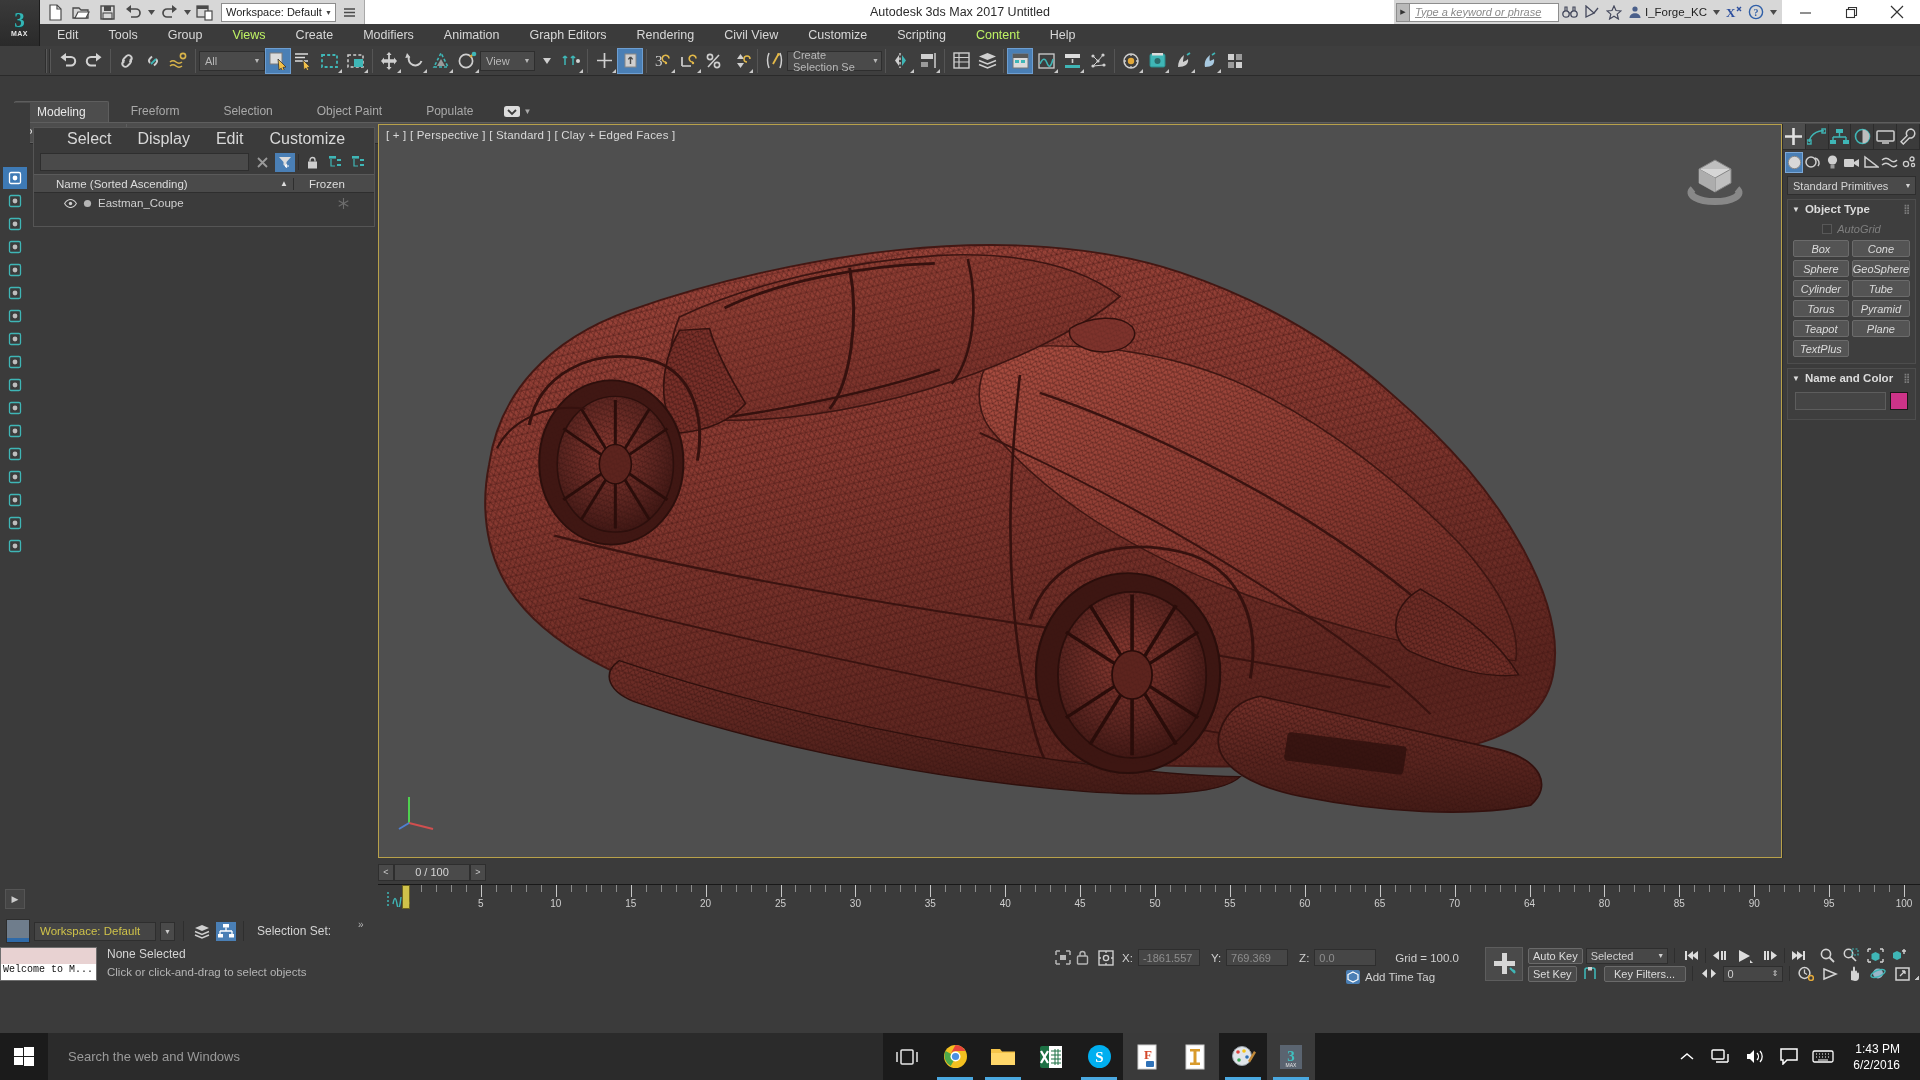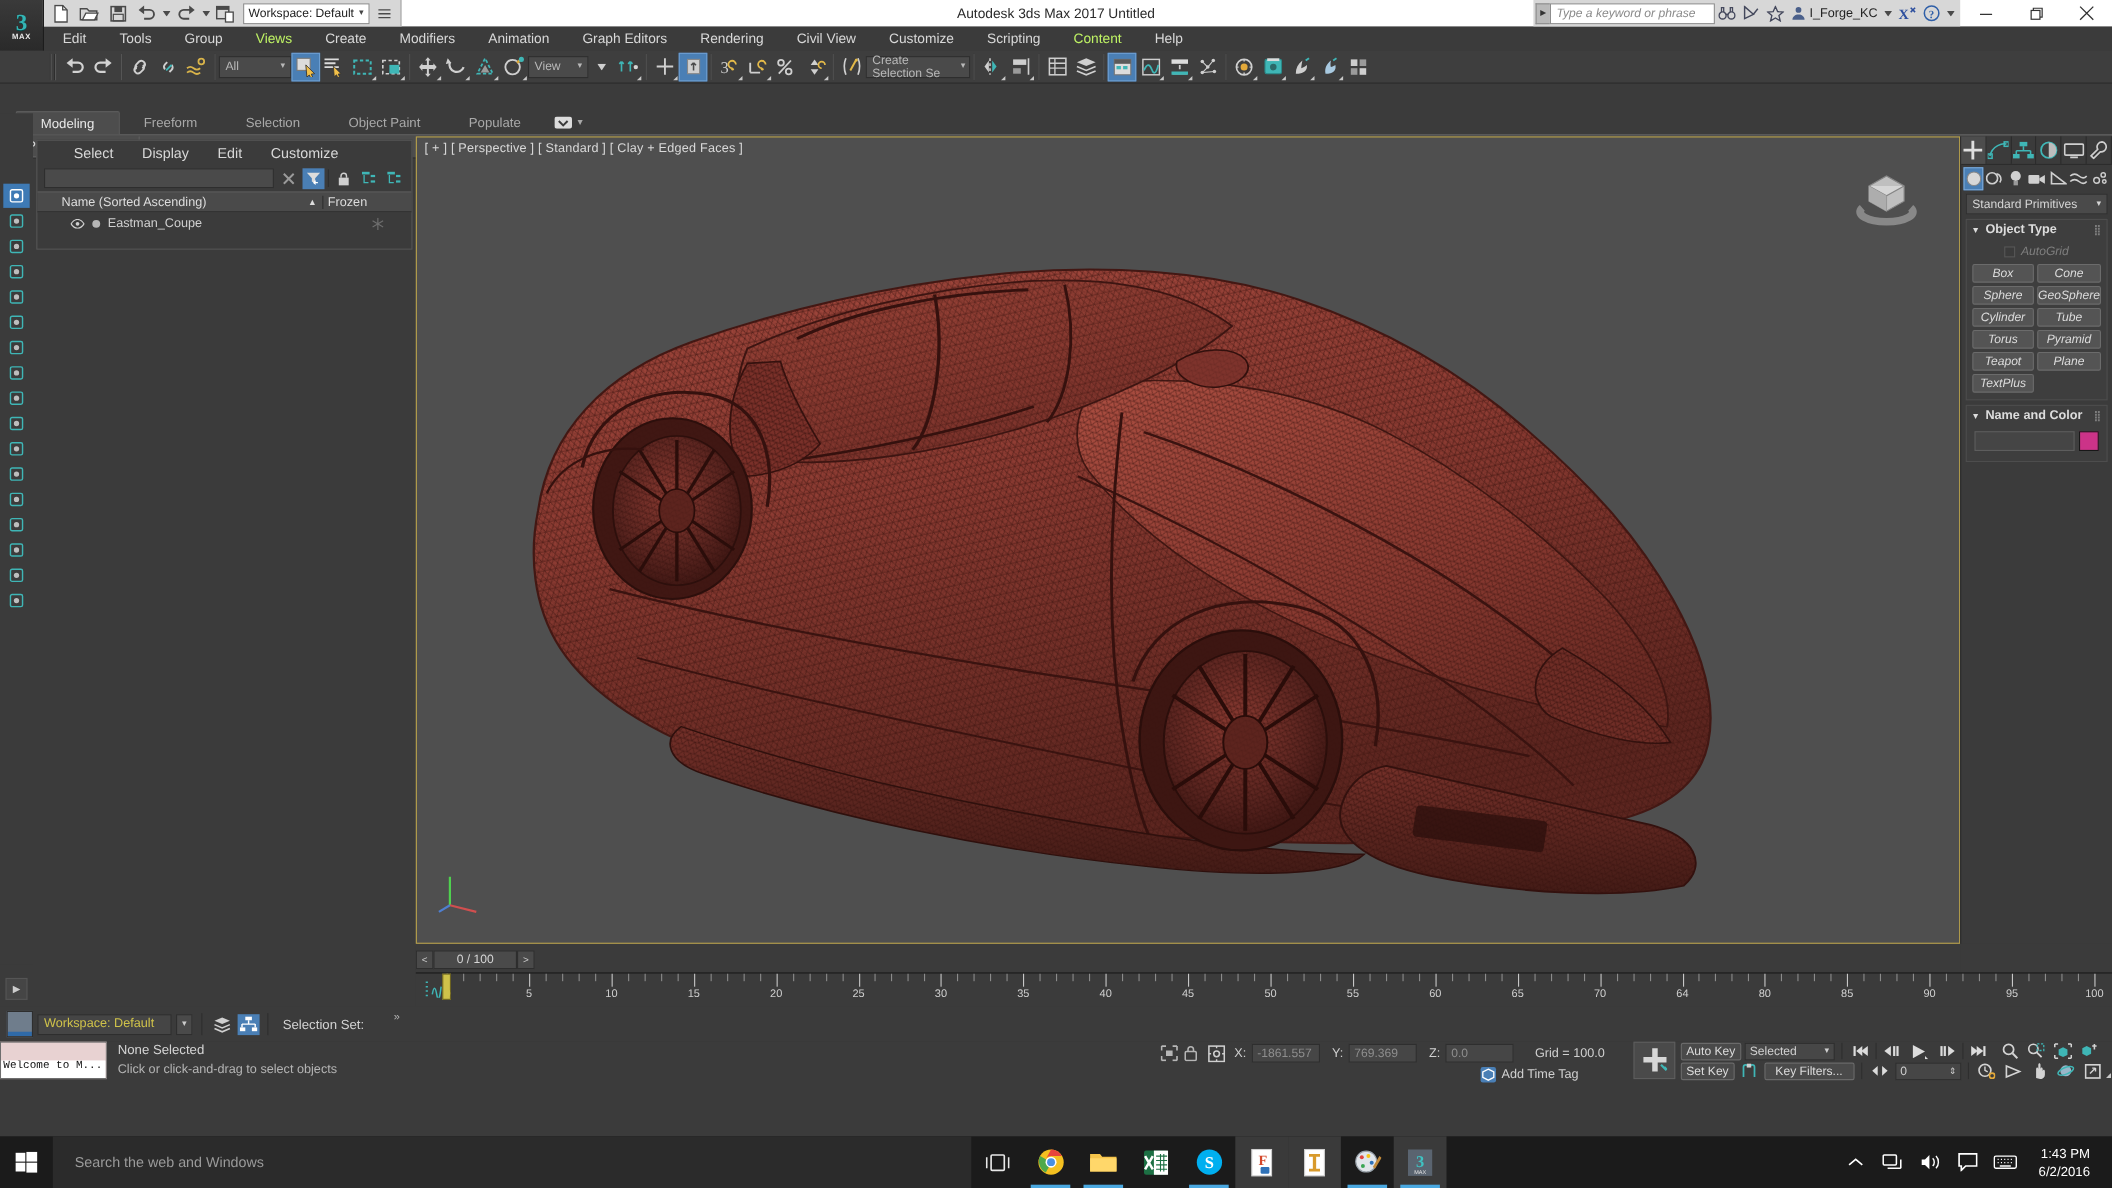"Type a keyword or phrase" .ic-input { text-decoration: none -> underline }
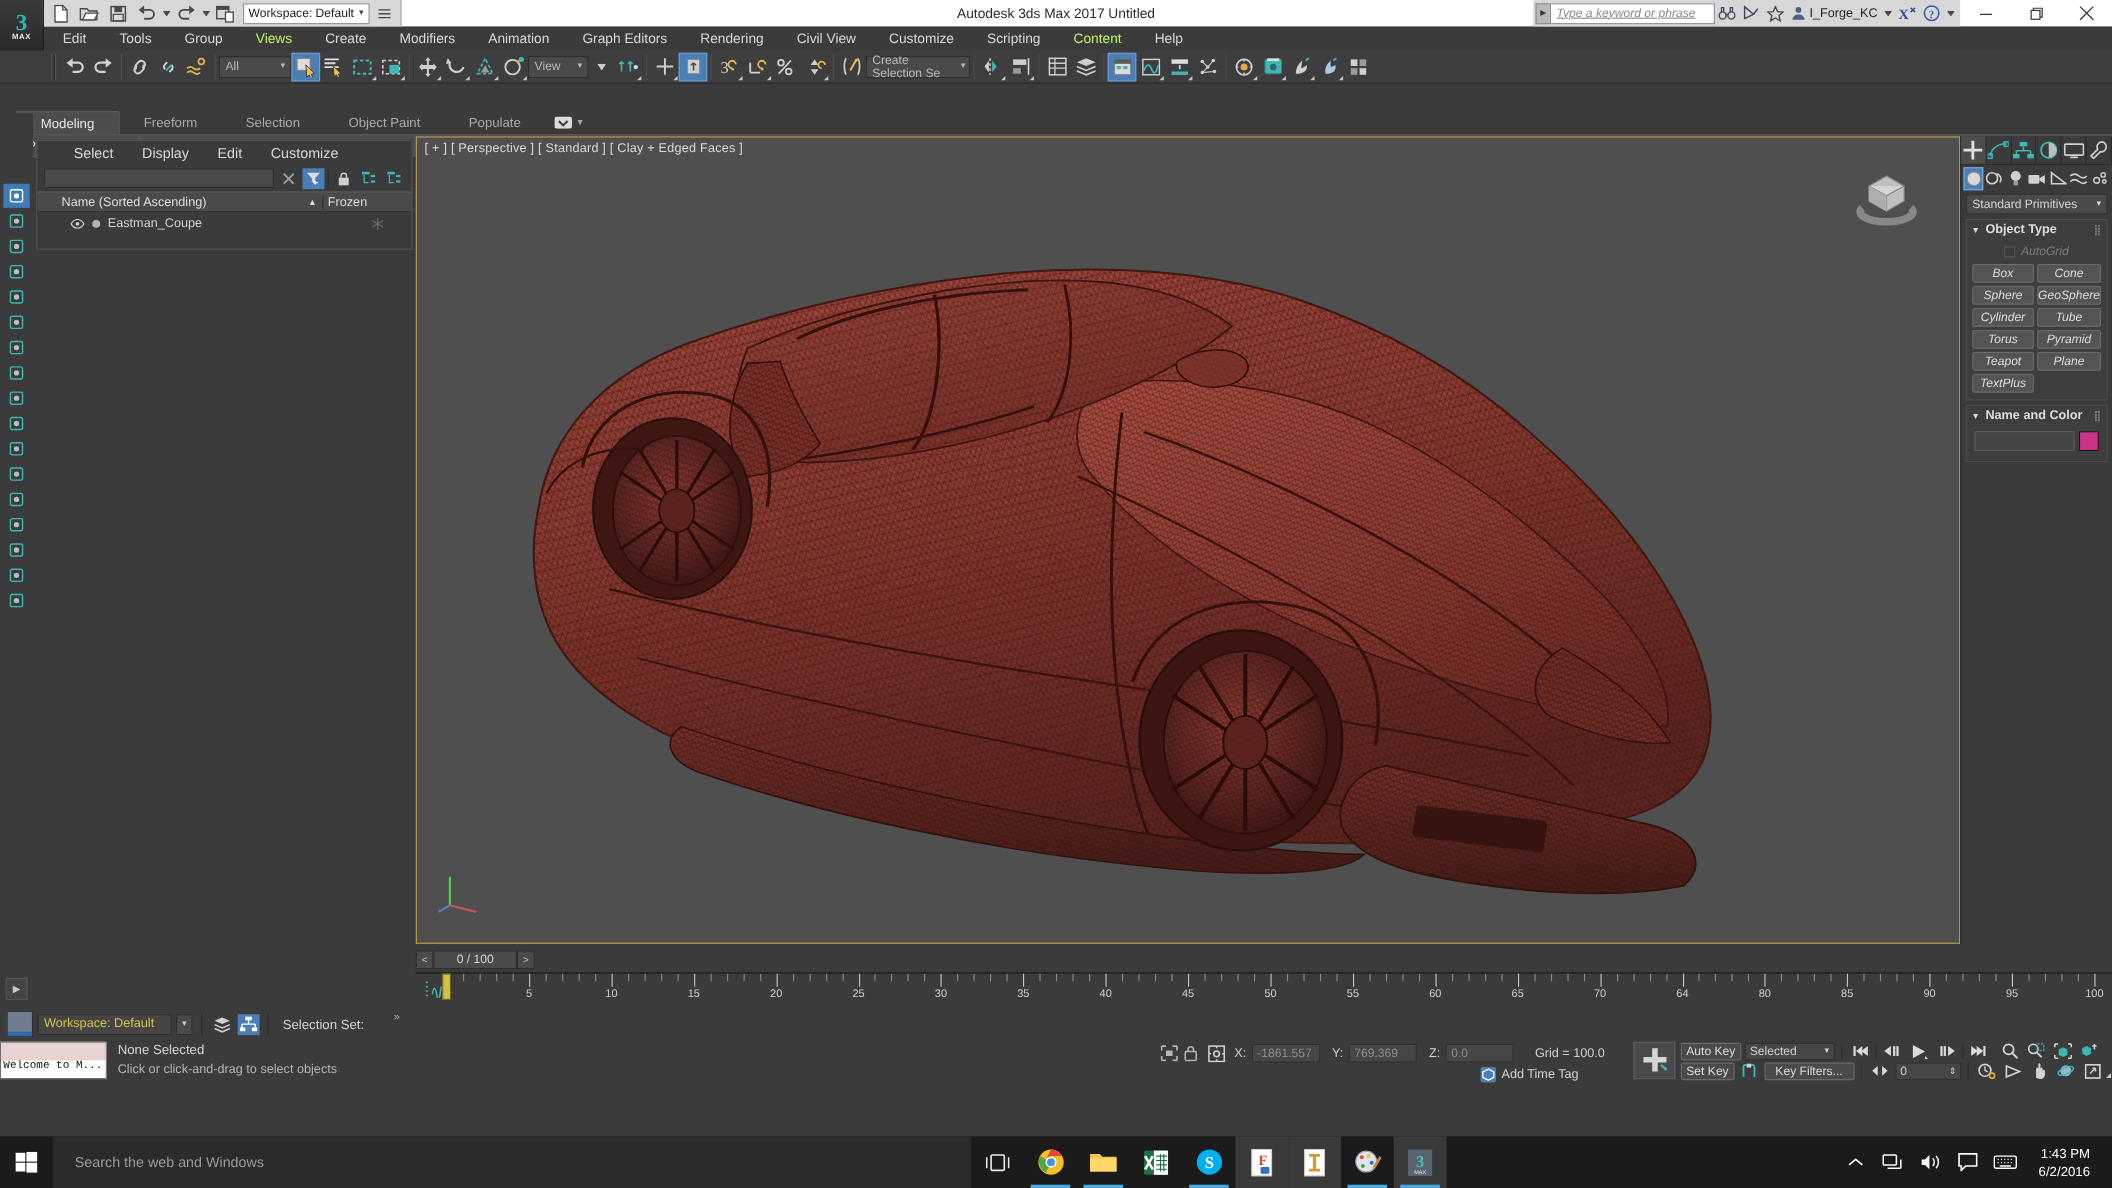"Select" .ex-menu span { font-size: 13px -> 16px }
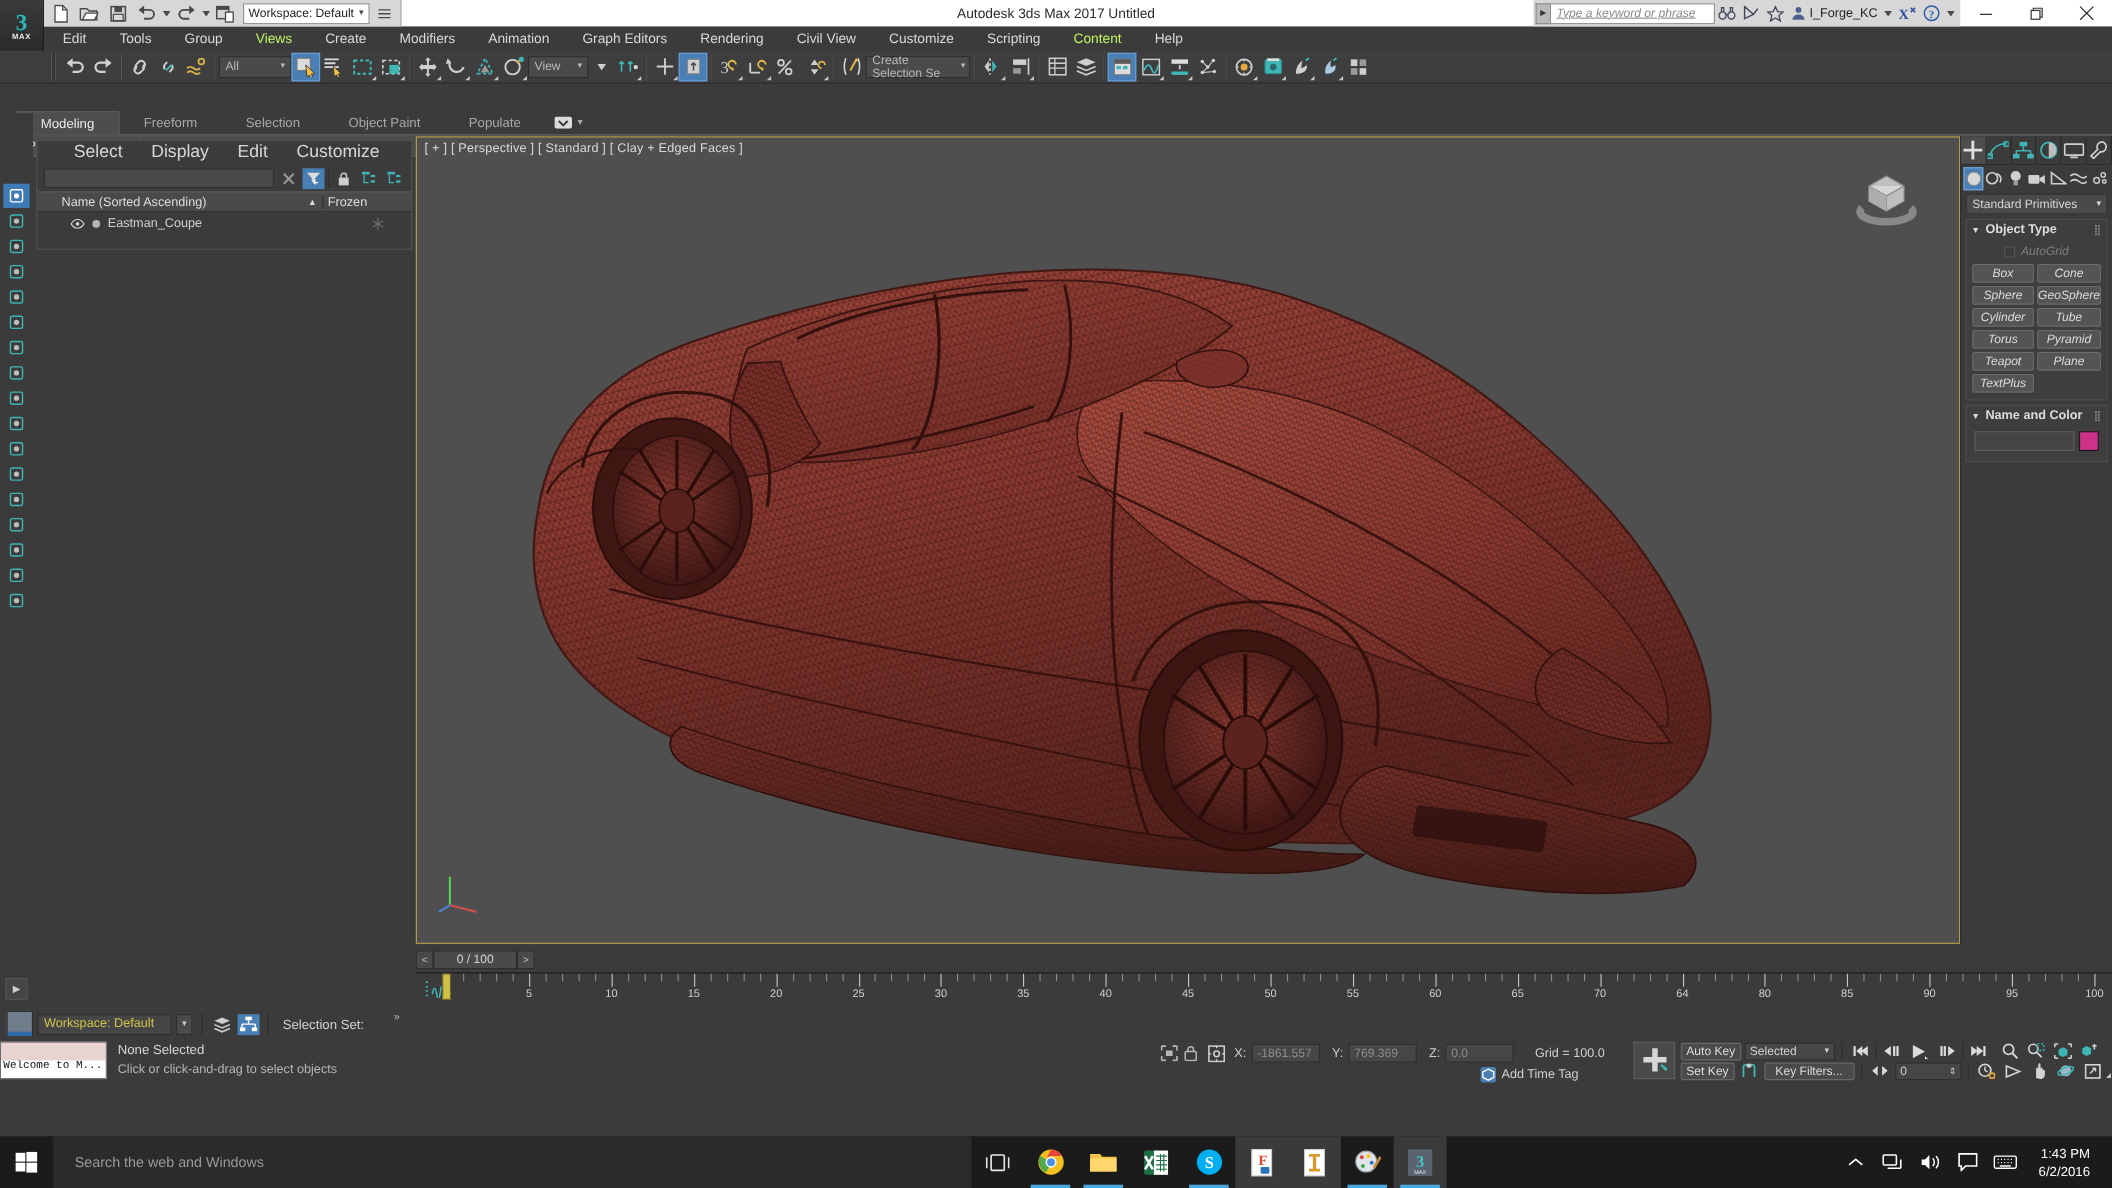"Frozen" .ex-head .c2 { padding-left: 4px -> 15px }
